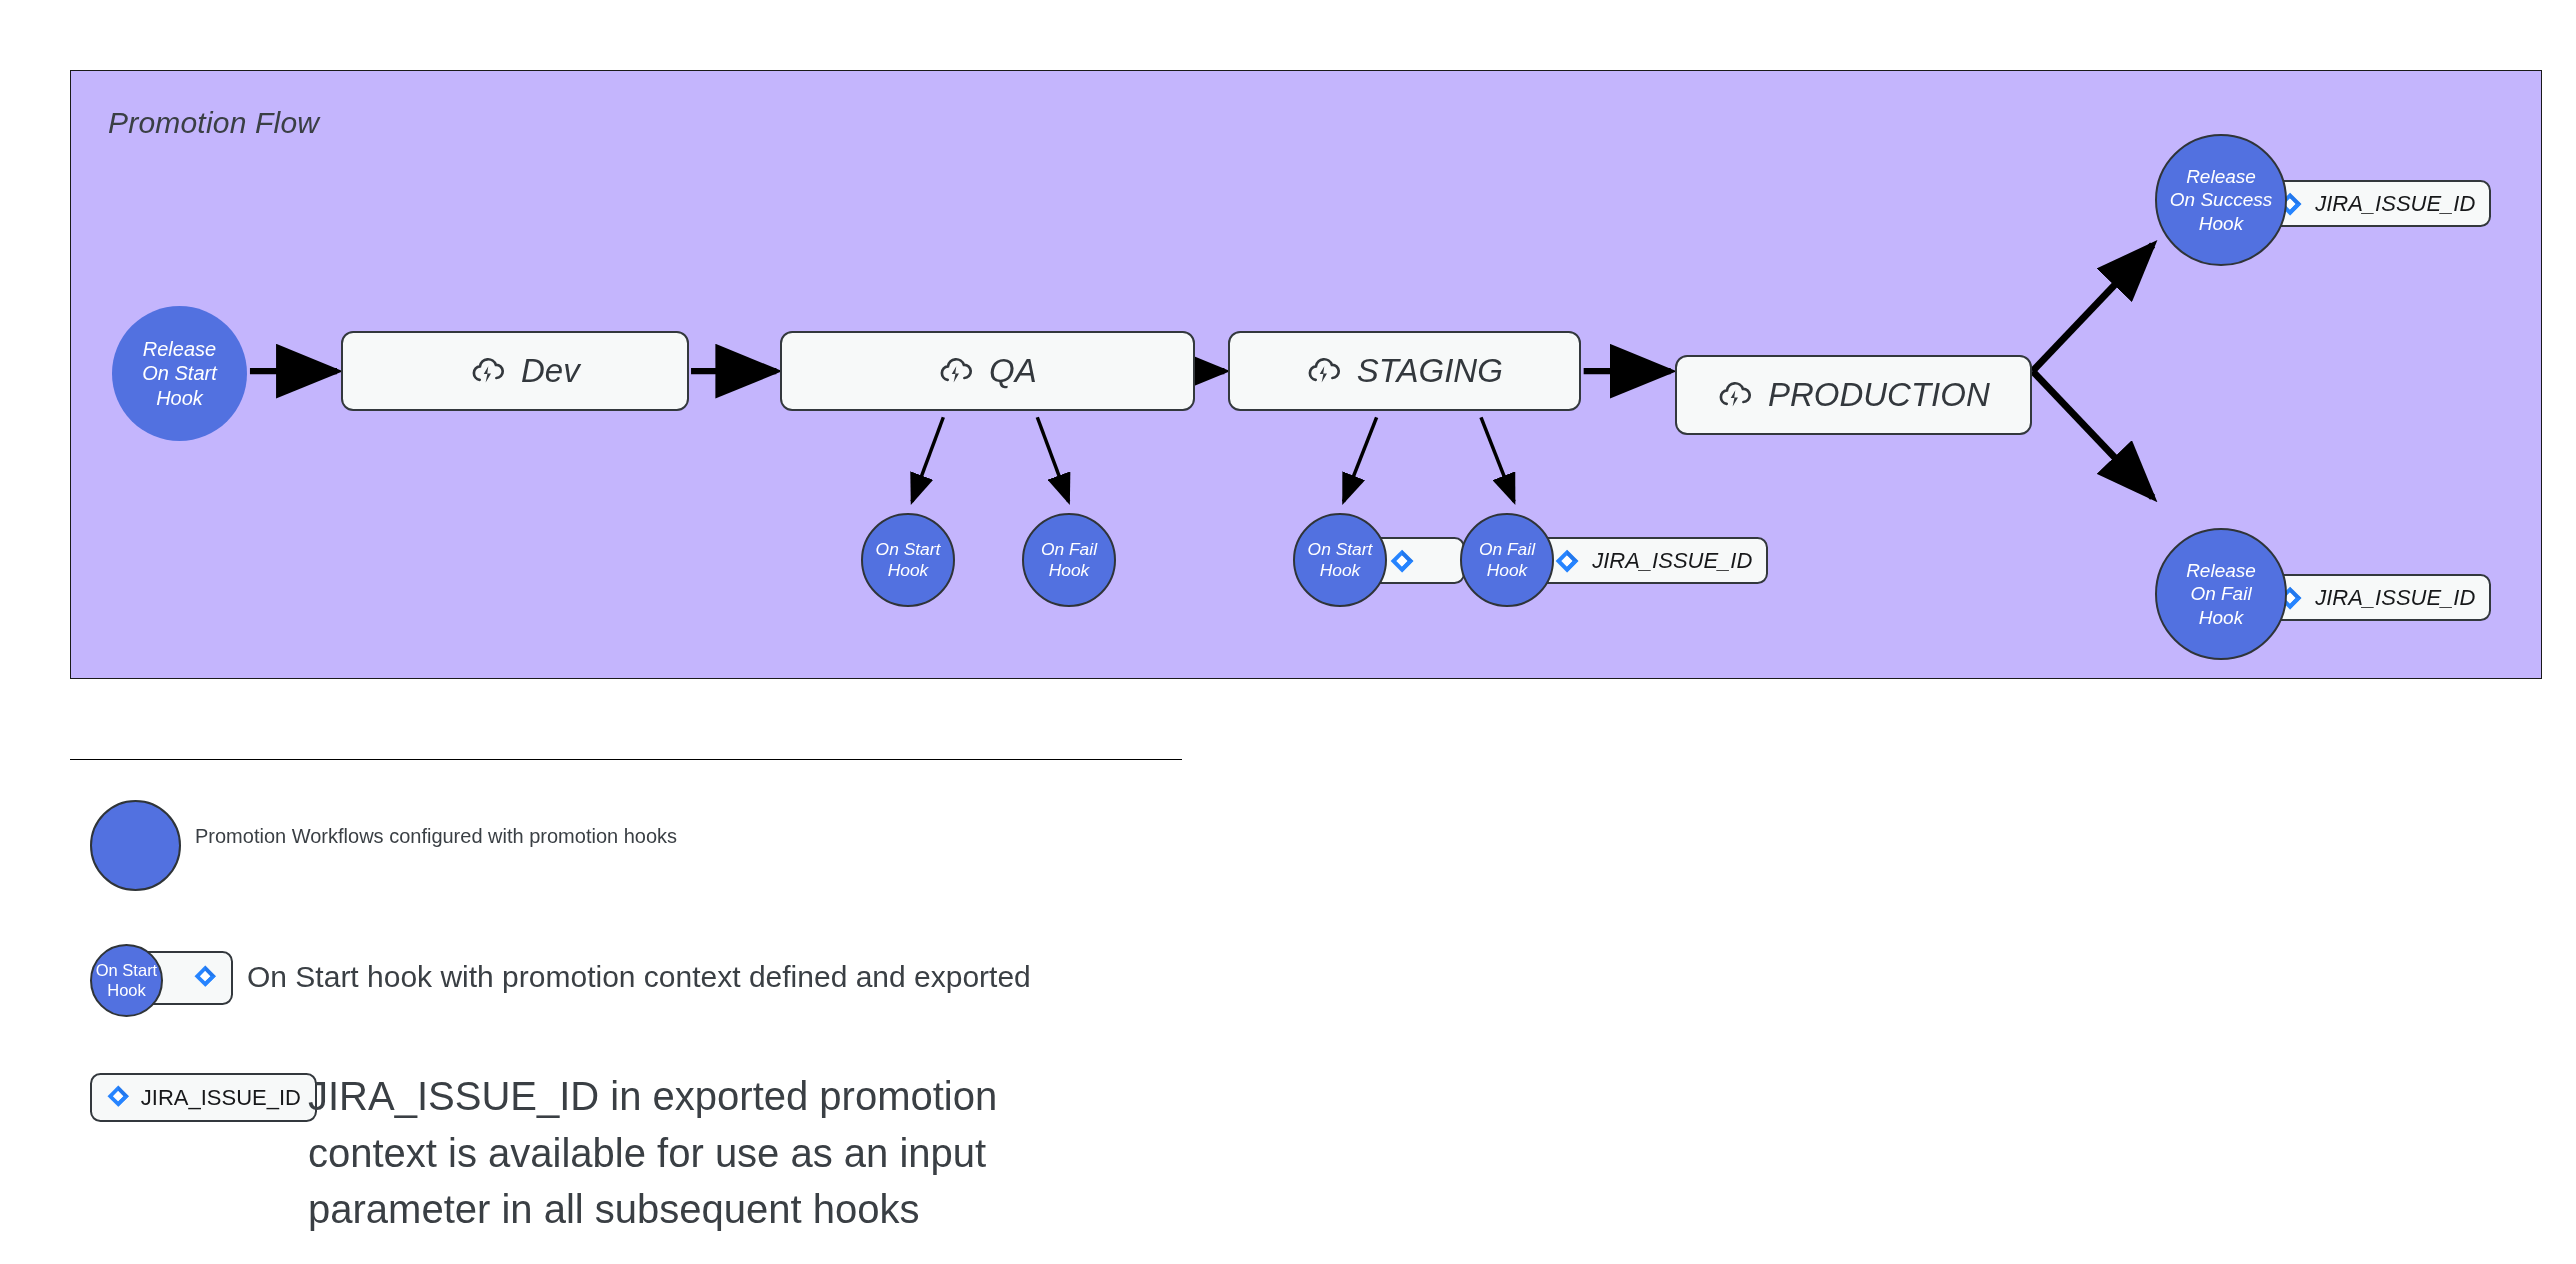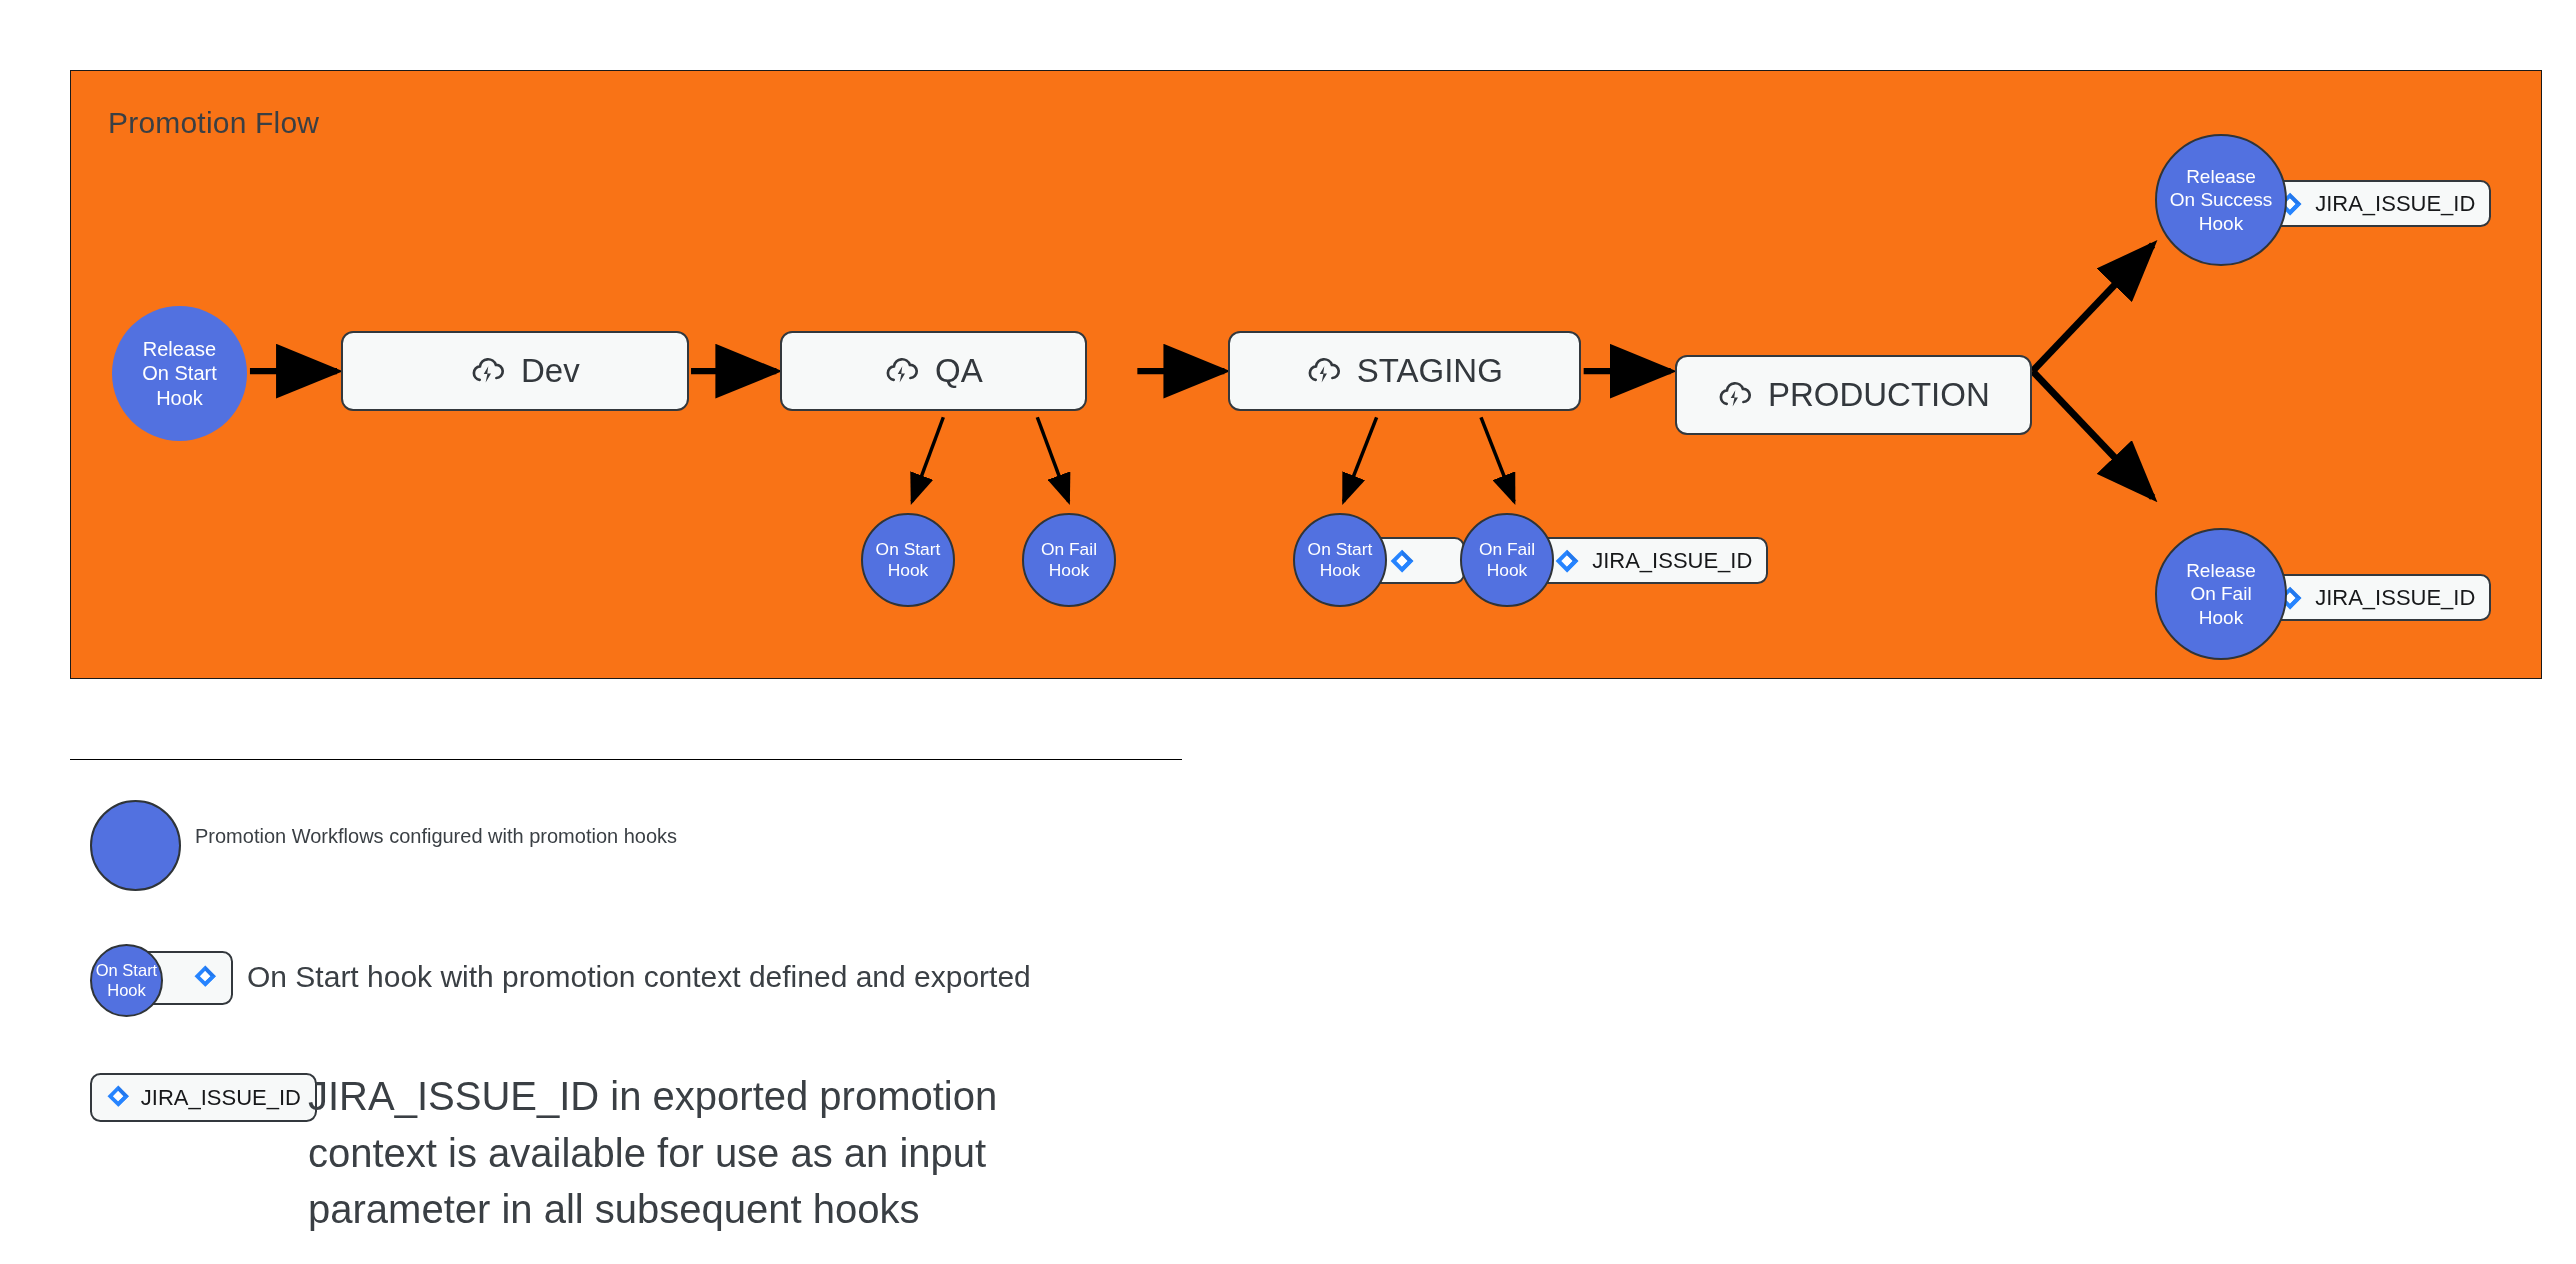"Promotion Flow" #flow-container { background: #f97316 -> #c4b5fd; font-style: none -> italic }
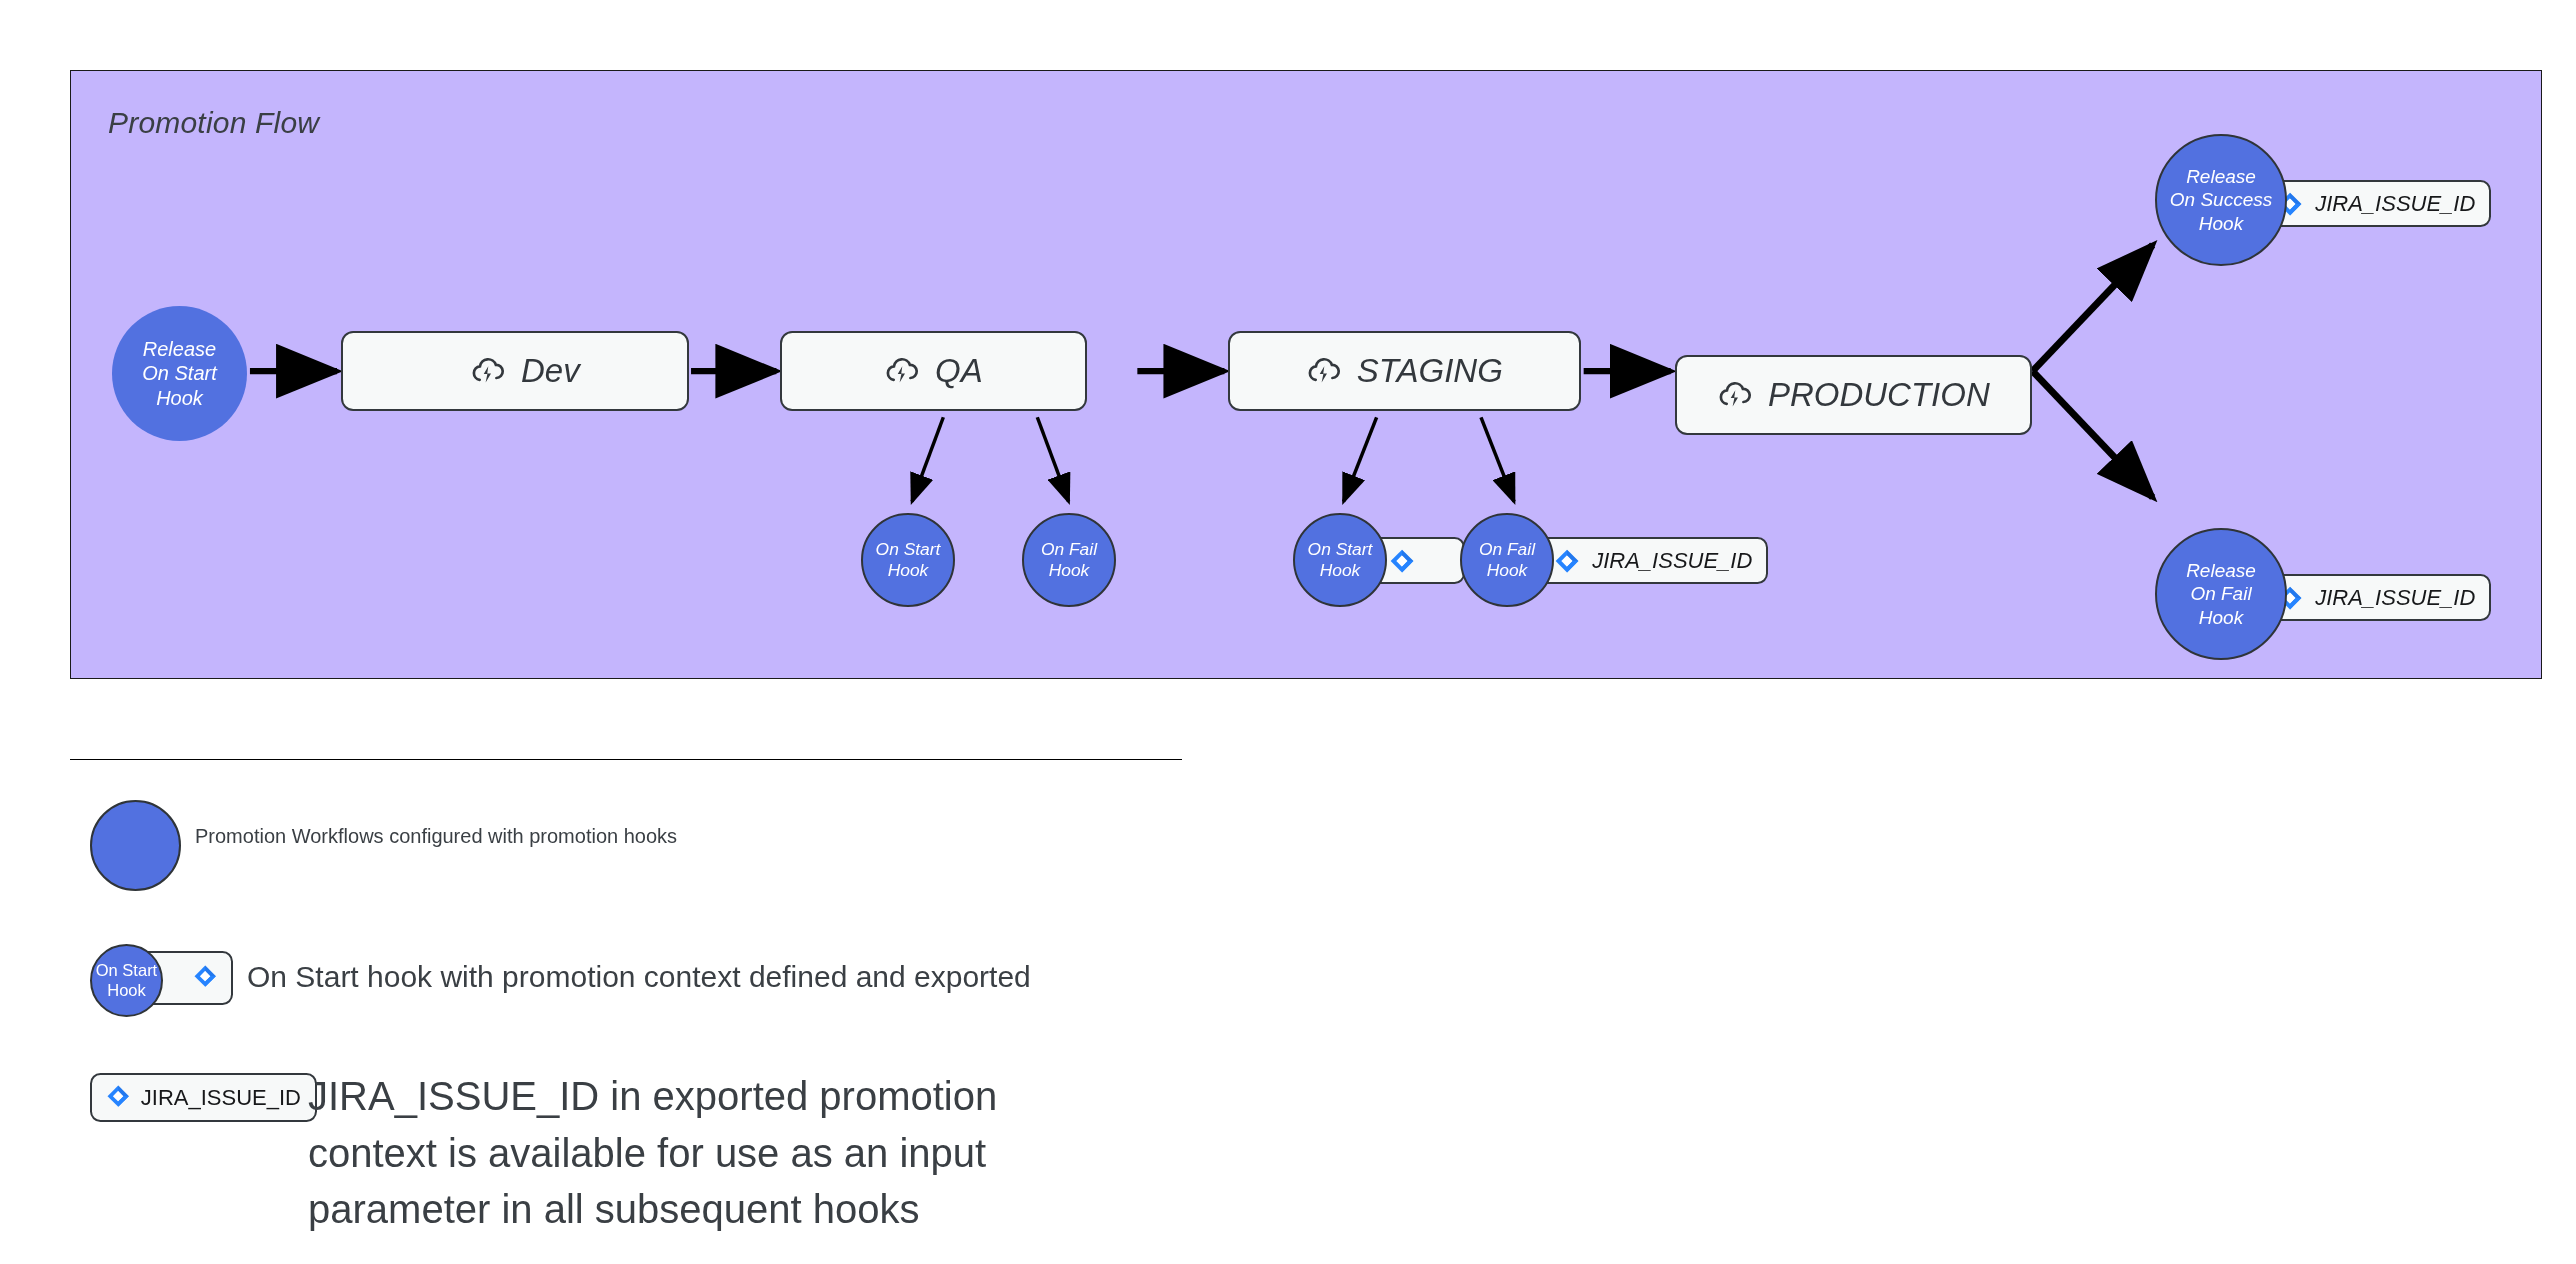"QA" div.stage-box { width: 307px -> 415px }
